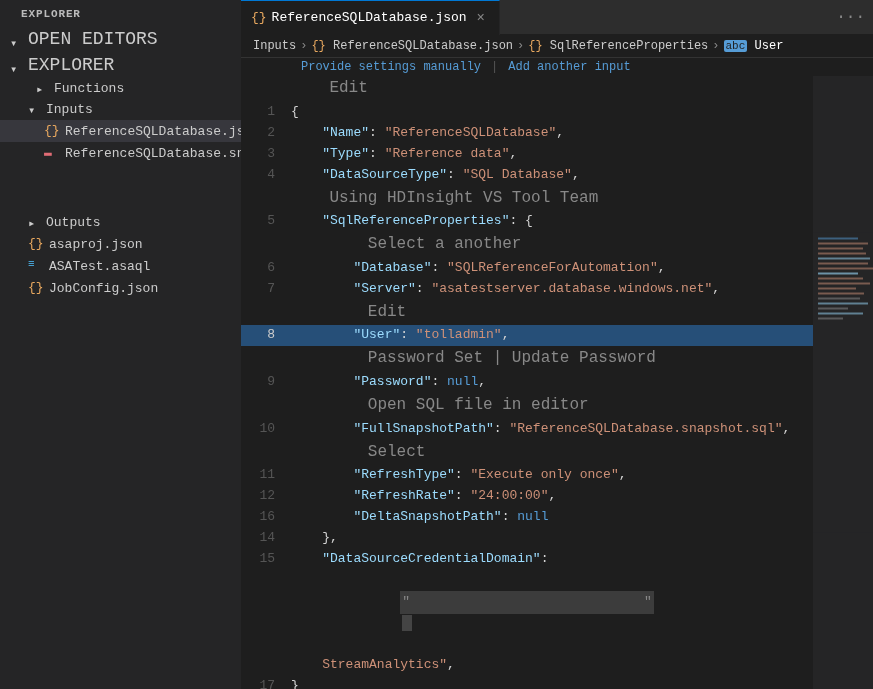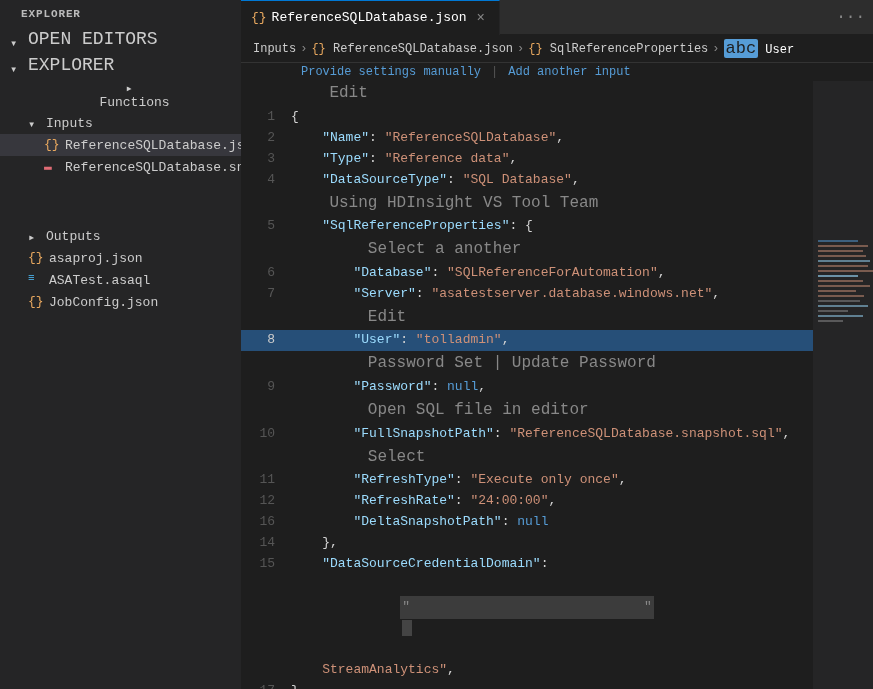"abc" span { font-size: 17px -> 11px }
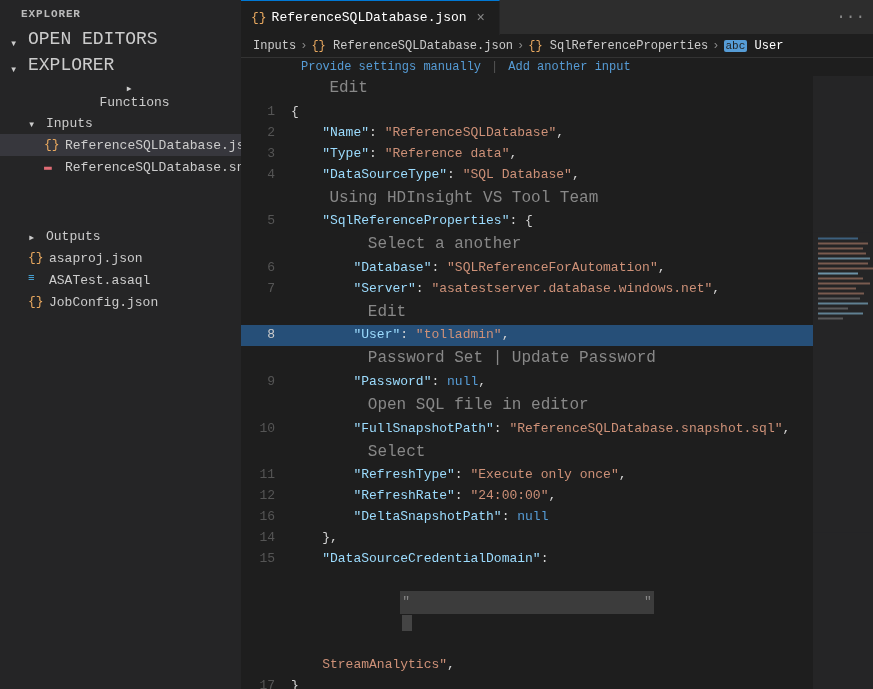"Functions" div.sidebar-item { flex-direction: column -> none }
